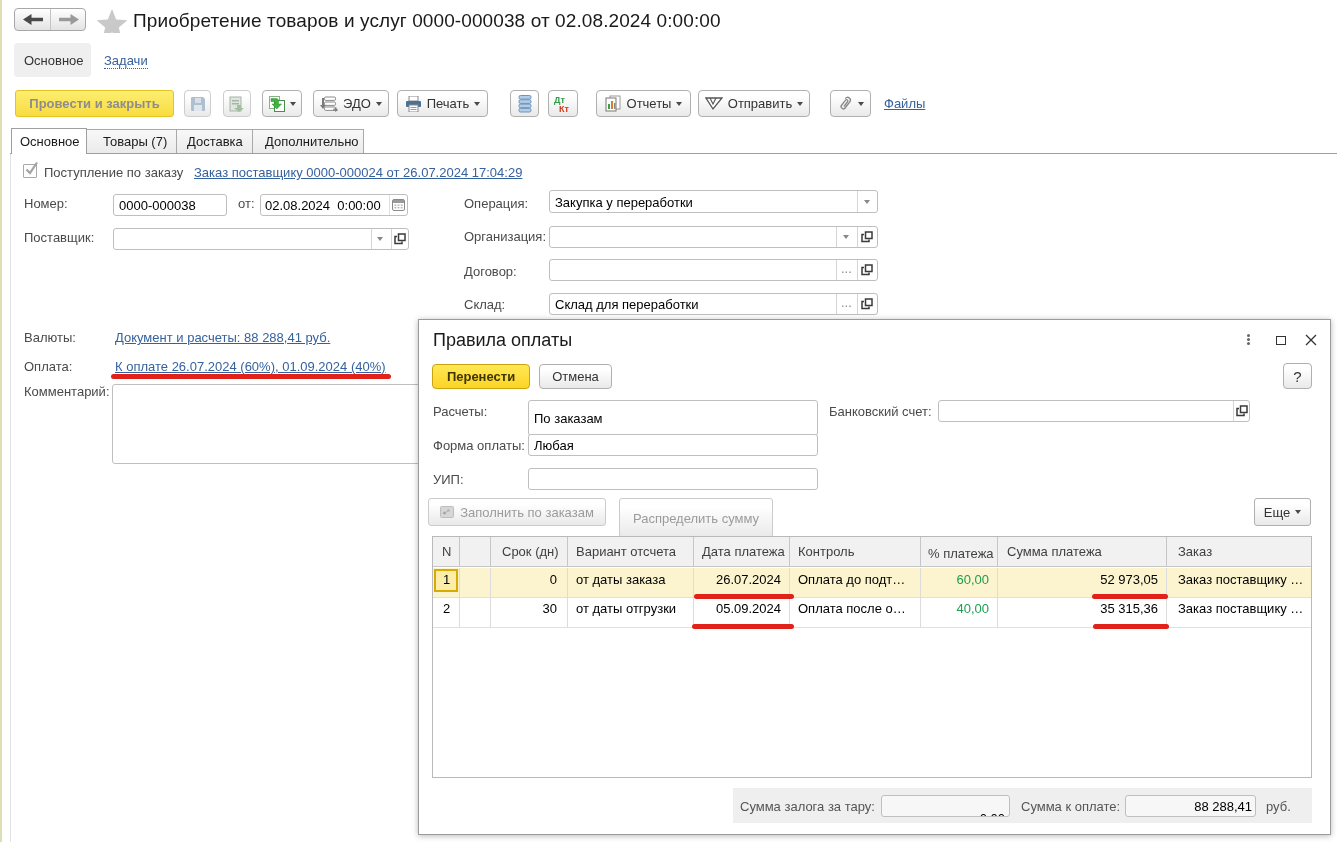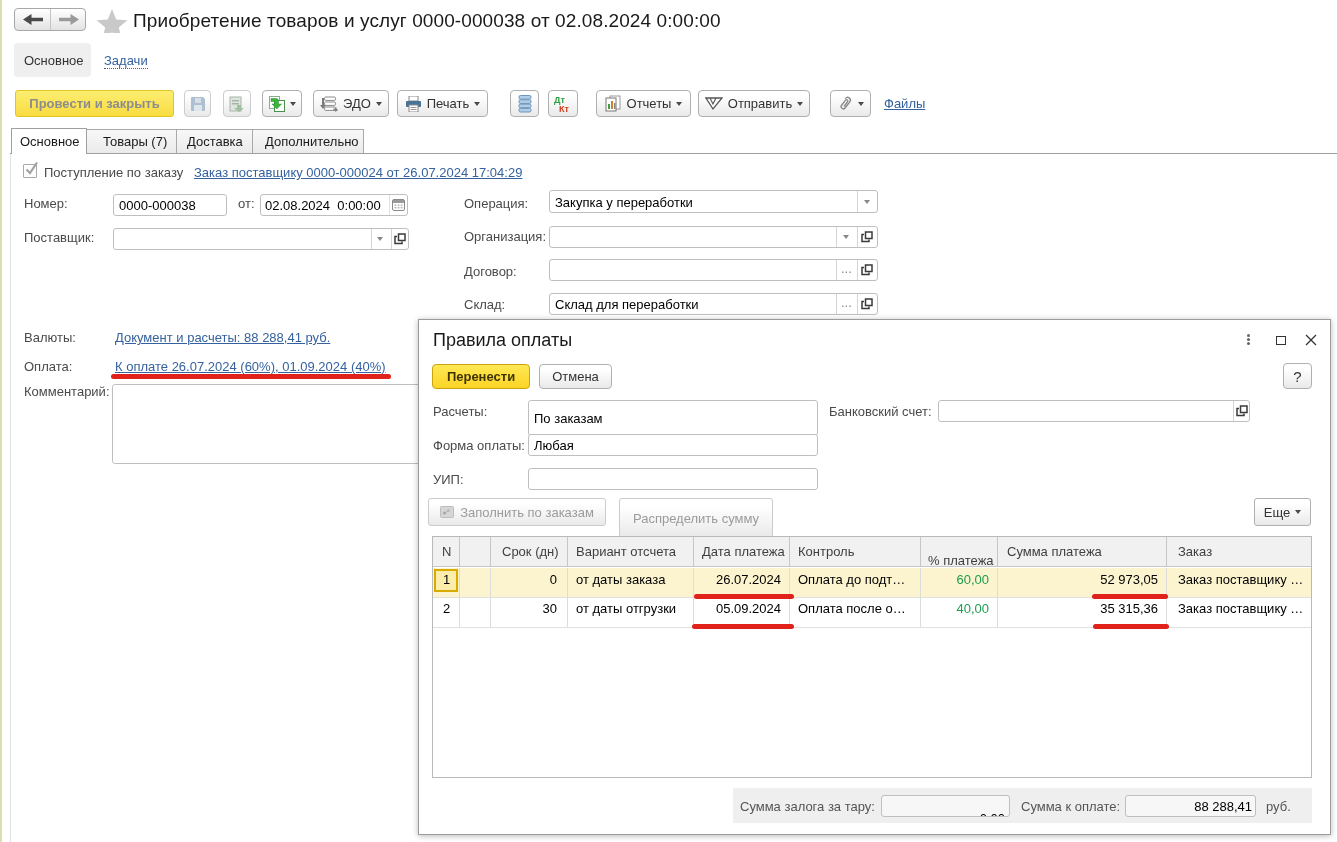"% платежа" div.abs { top: 16px -> 9px }
